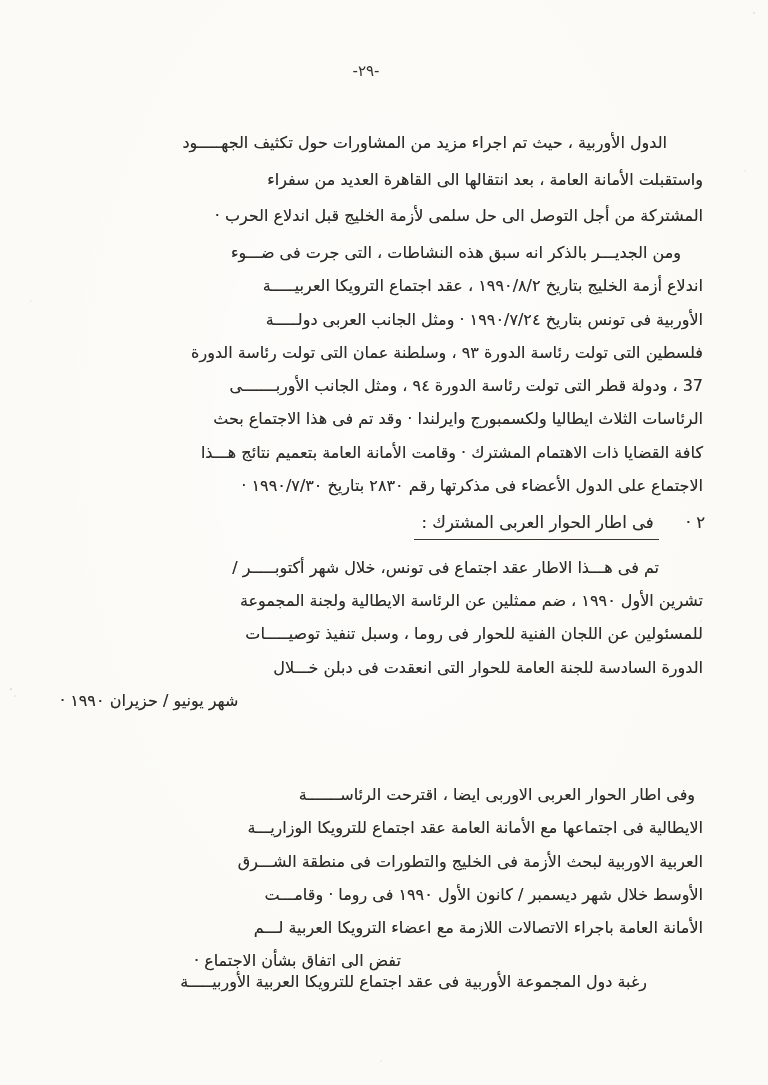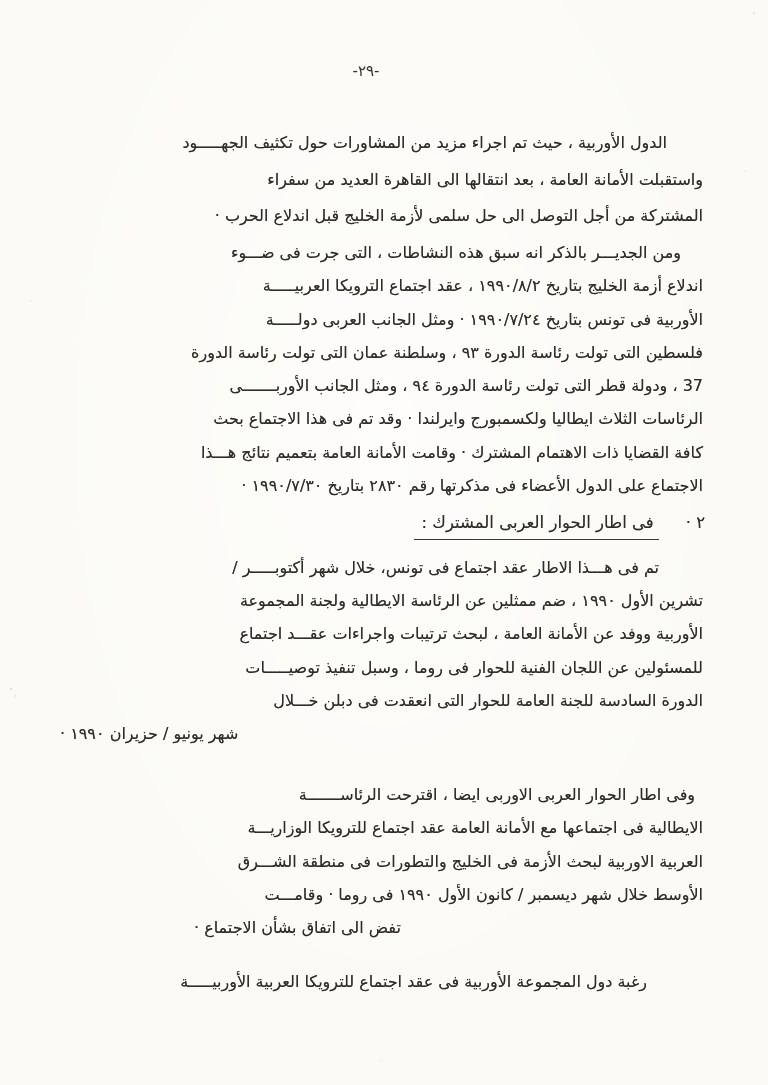"الأوربية ووفد عن الأمانة العامة" div.line { html: <div>الأوربية ووفد عن الأمانة العامة ، لبحث ترتيبات واجراءات عقـــد اجتماع</div> -> none }
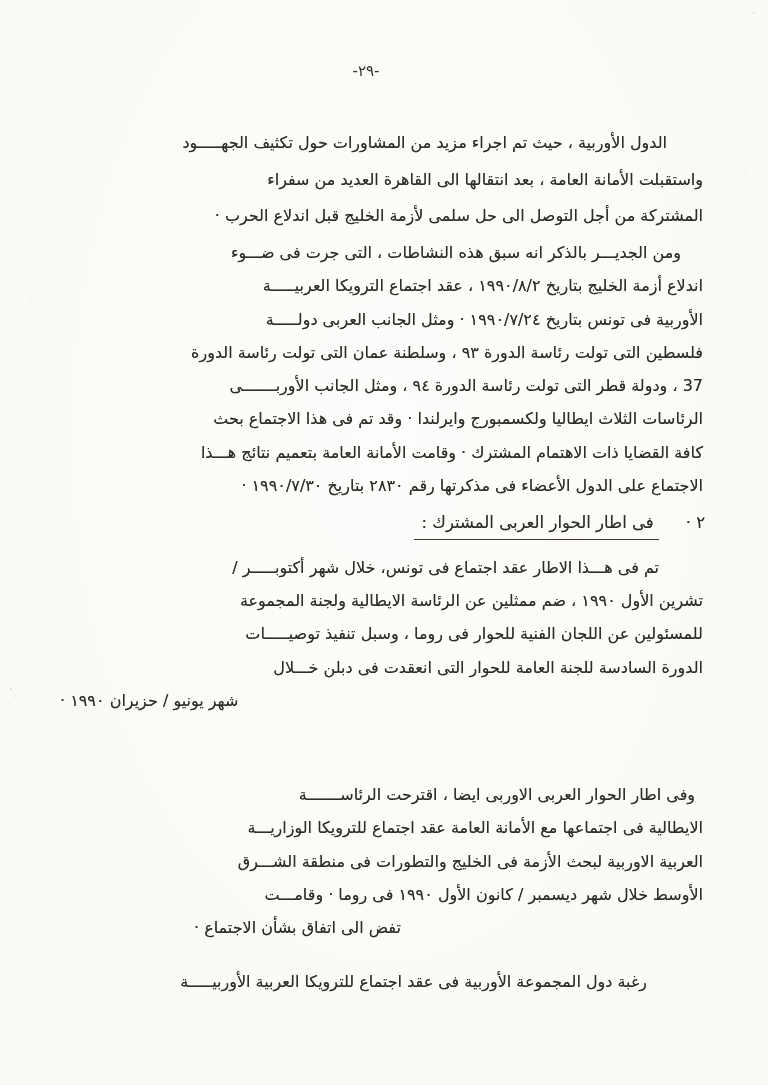"الأمانة العامة باجراء الاتصالات اللازمة" div.line { html: none -> <div>الأمانة العامة باجراء الاتصالات اللازمة مع اعضاء الترويكا العربية لـــم</div> }
